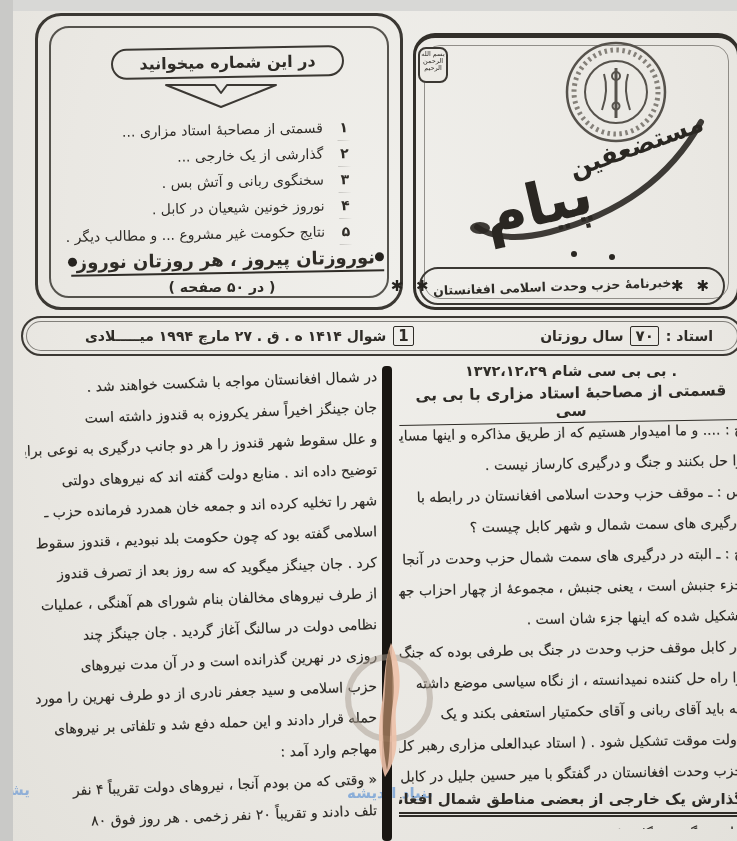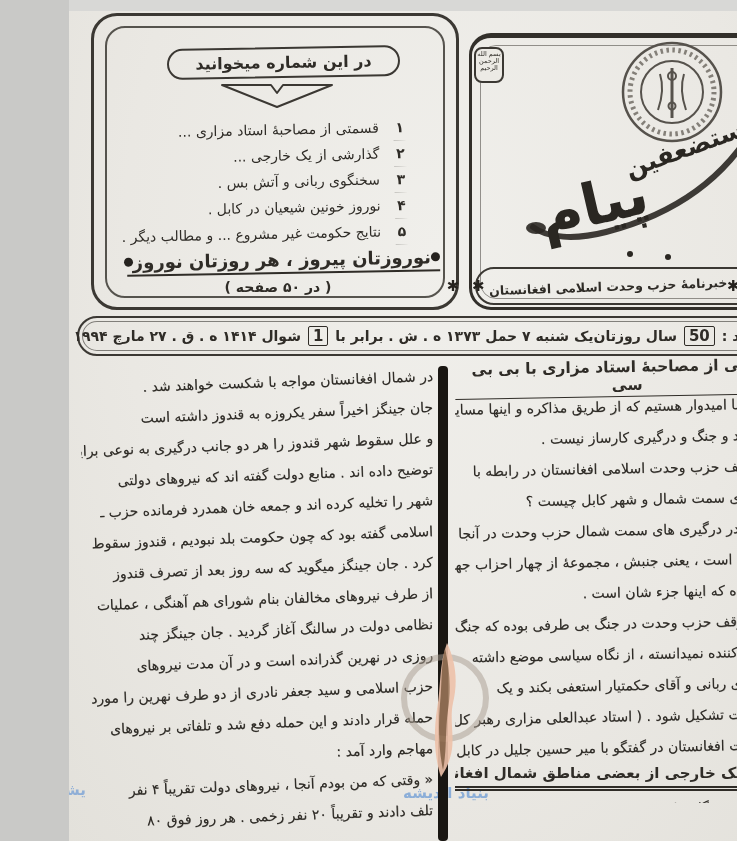"یک شنبه ۷ حمل ۱۳۷۳" span { html: <span>یک شنبه ۷ حمل ۱۳۷۳ ه . ش . برابر با</span> -> none }
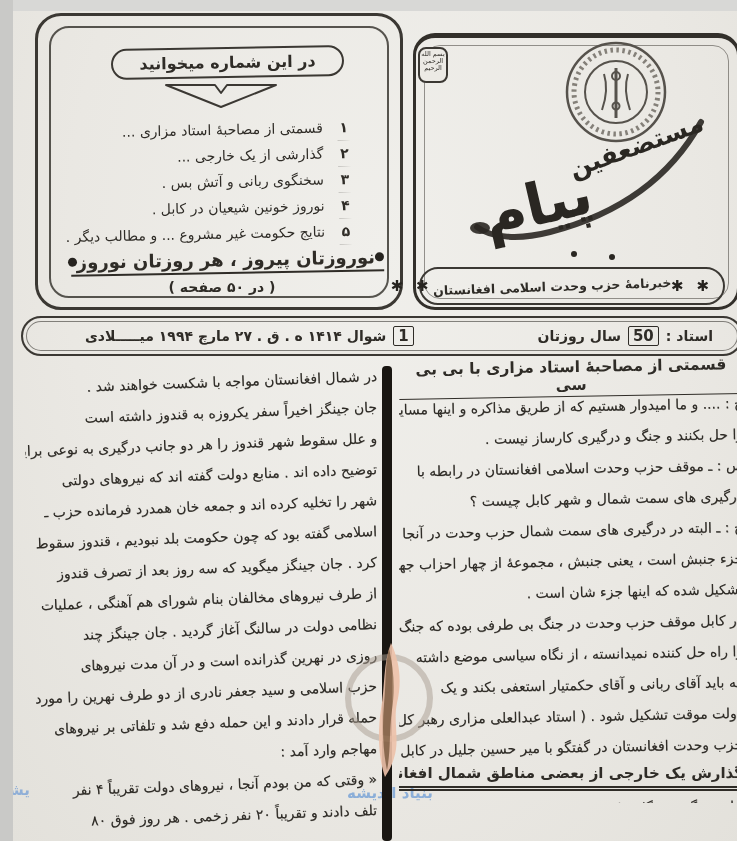"50" span.num-box { text: 50 -> ۷۰ }
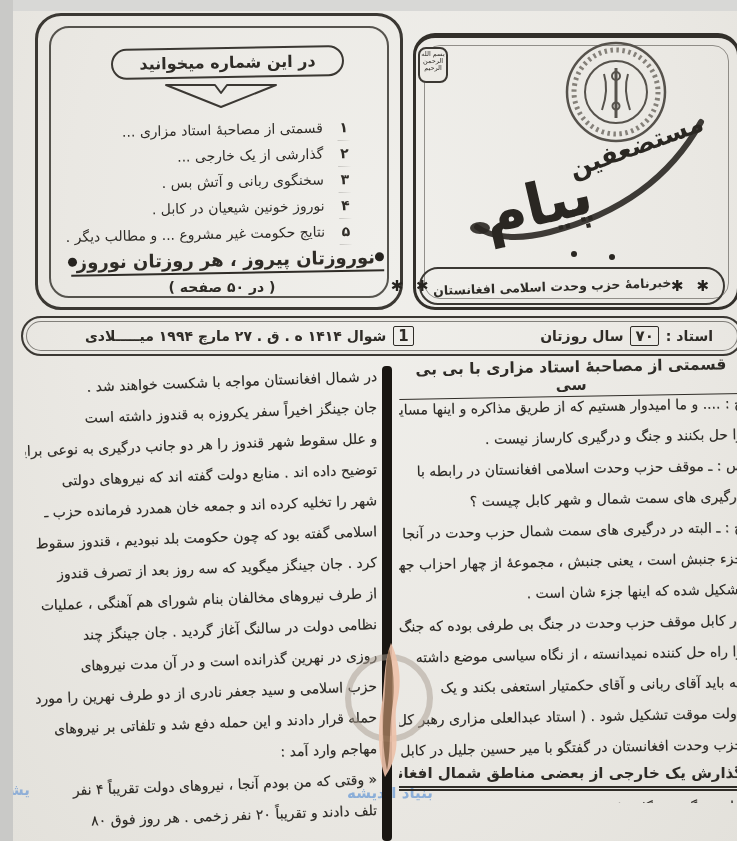". بی بی سی شام" div.kicker { html: none -> <div>. بی بی سی شام ۱۳۷۲،۱۲،۲۹</div> }
